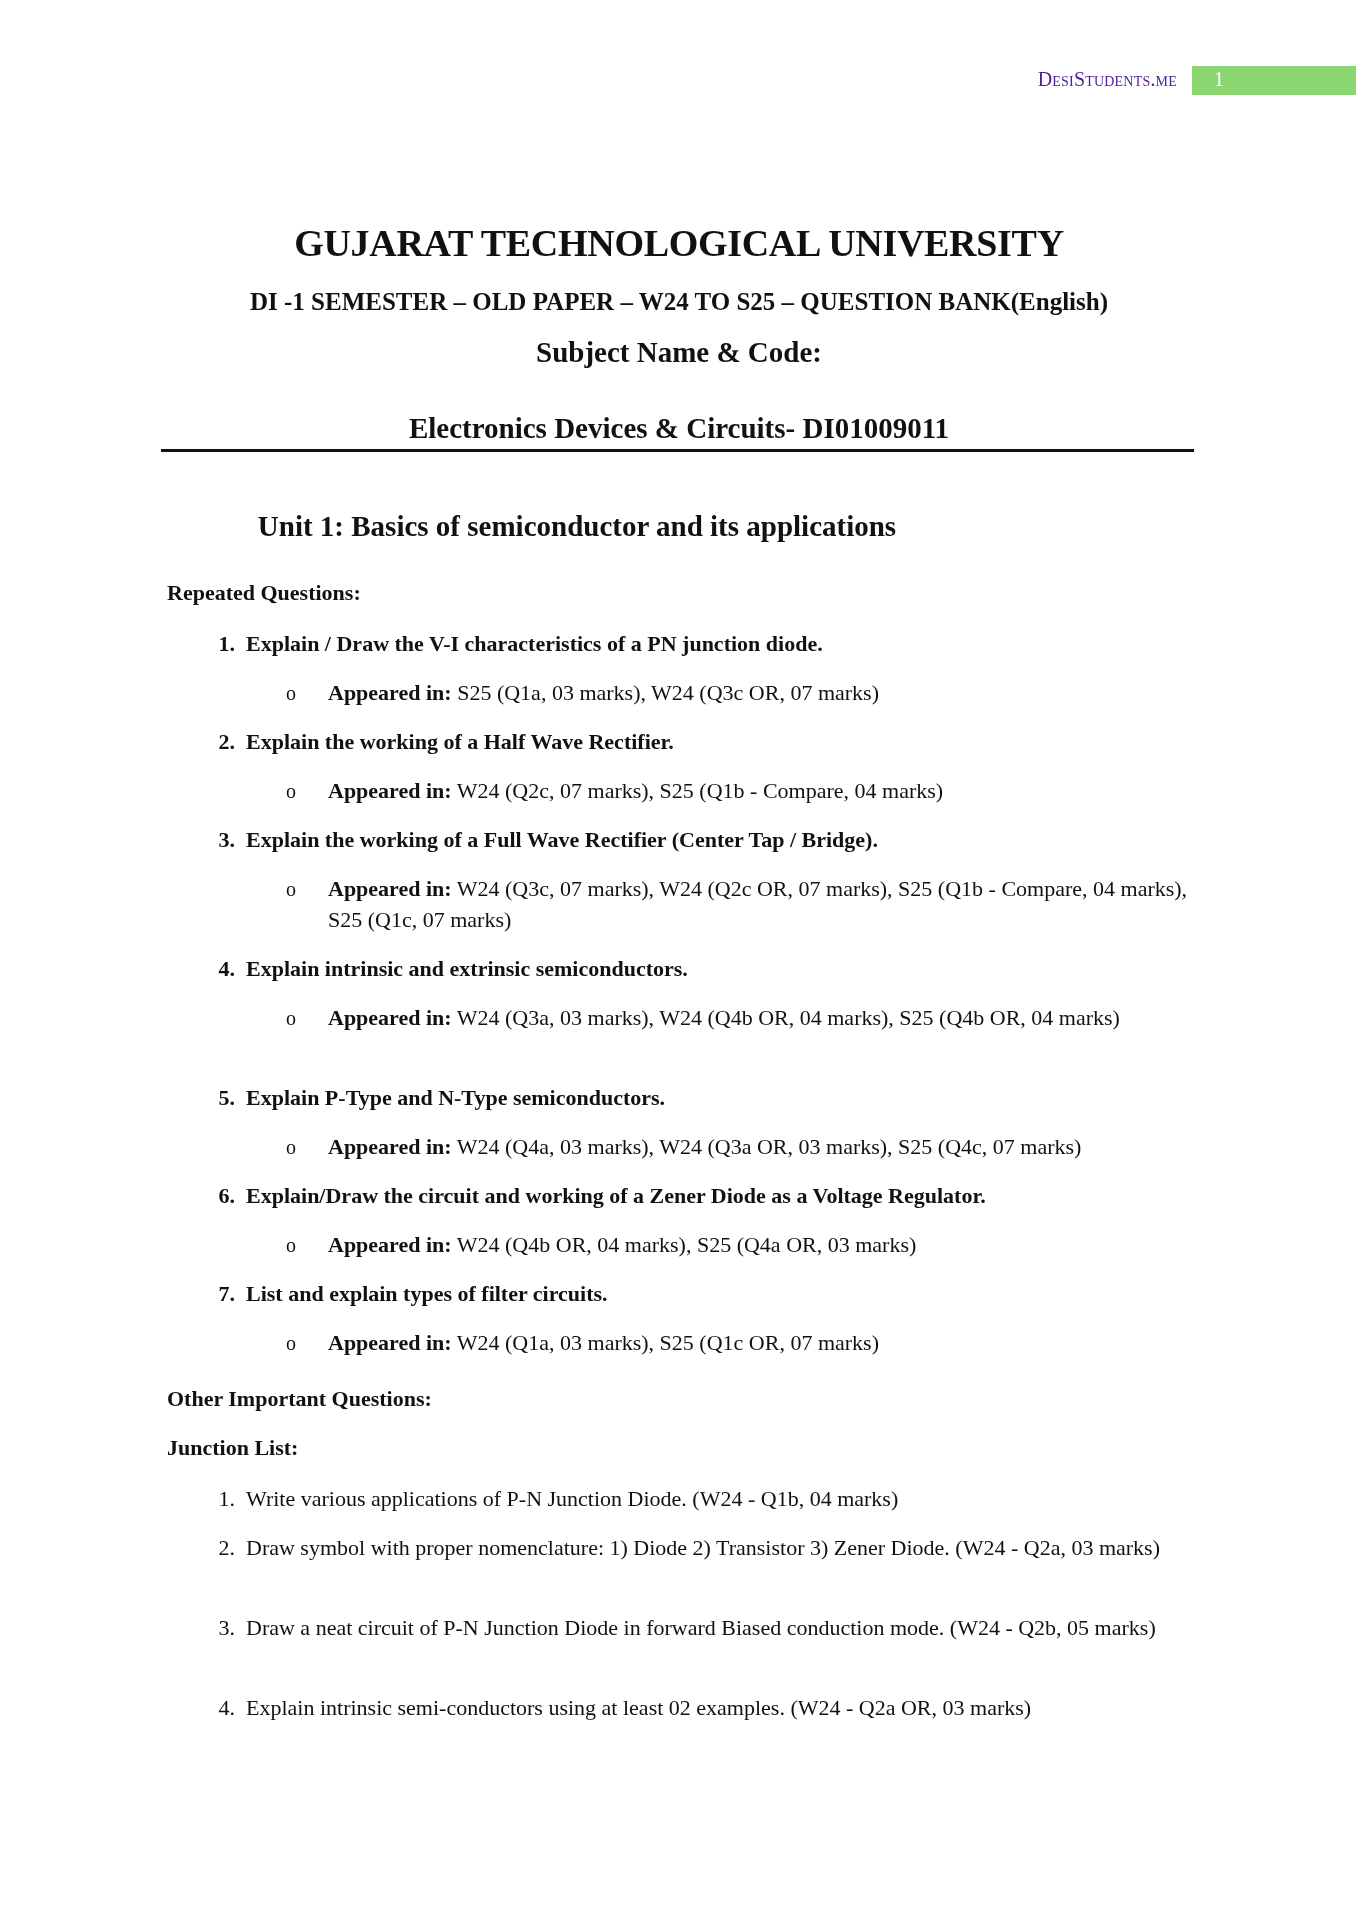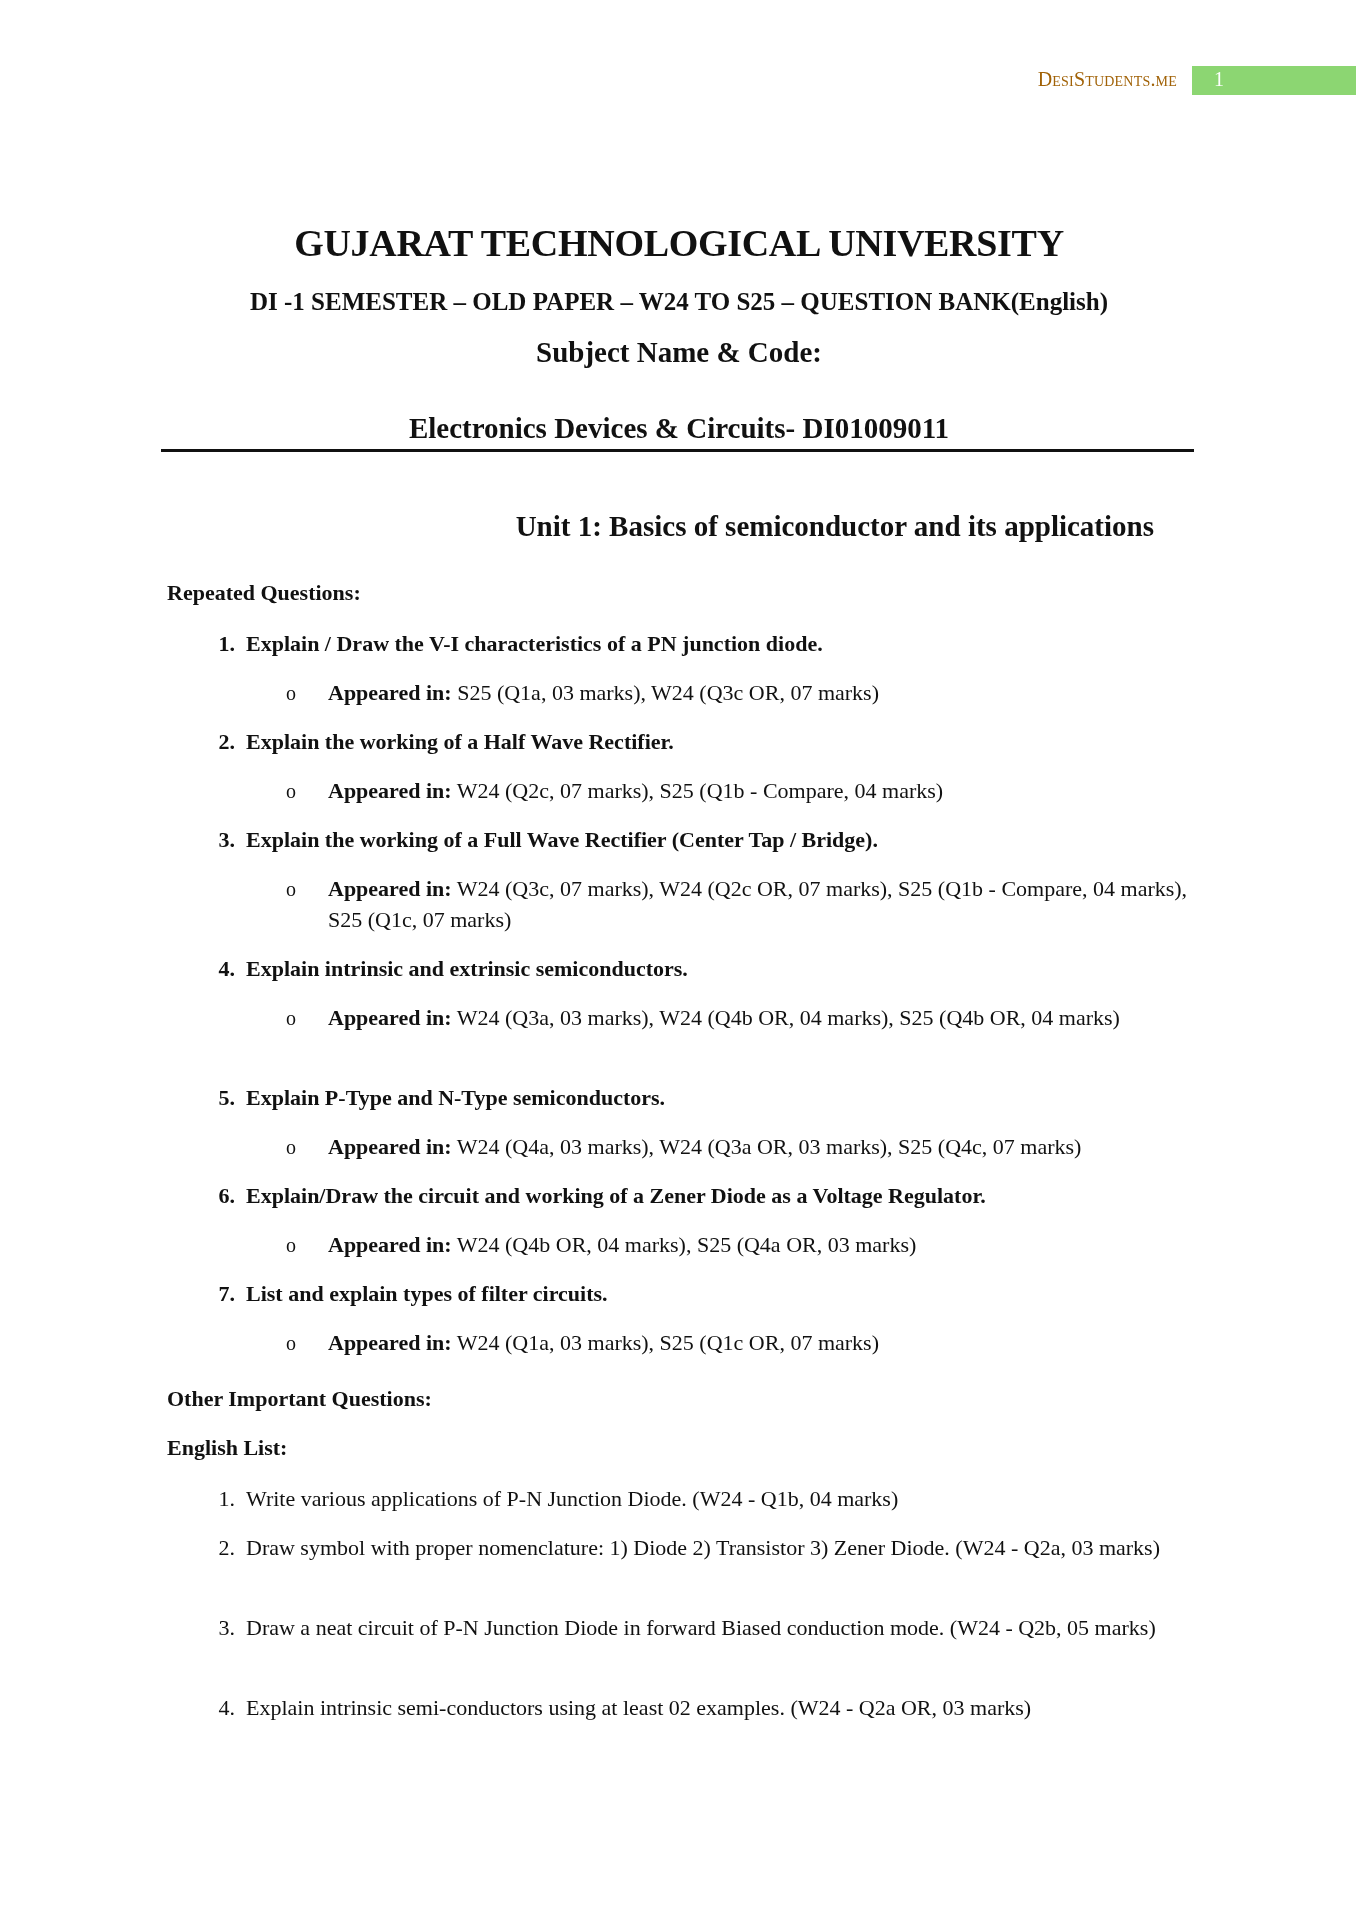"DesiStudents.me" .site-name { color: #a16207 -> #4c1d95 }
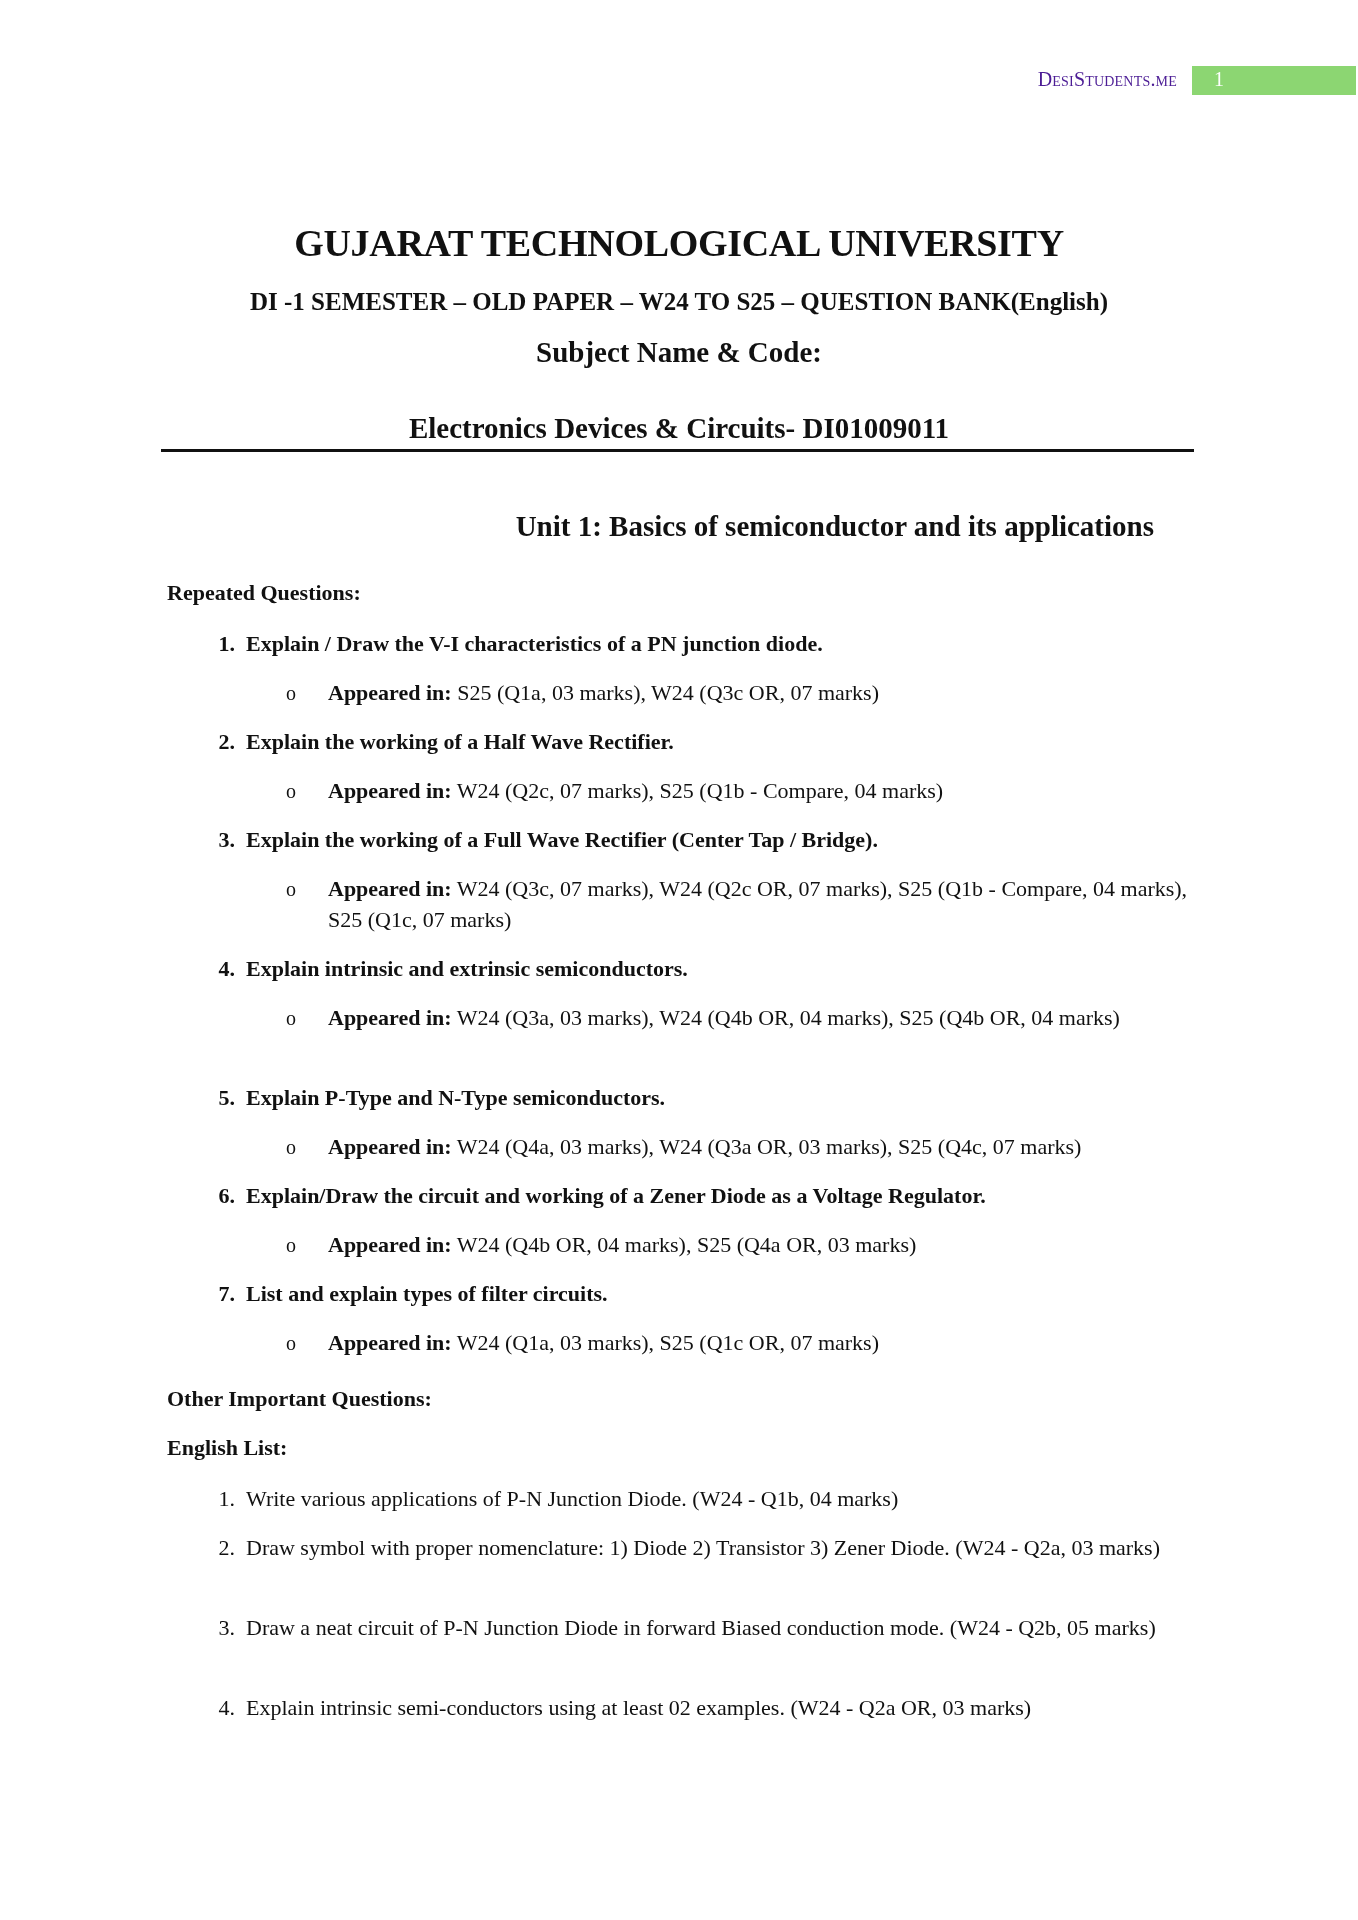"Unit 1: Basics of semiconductor" .unit-heading { text-align: right -> center }
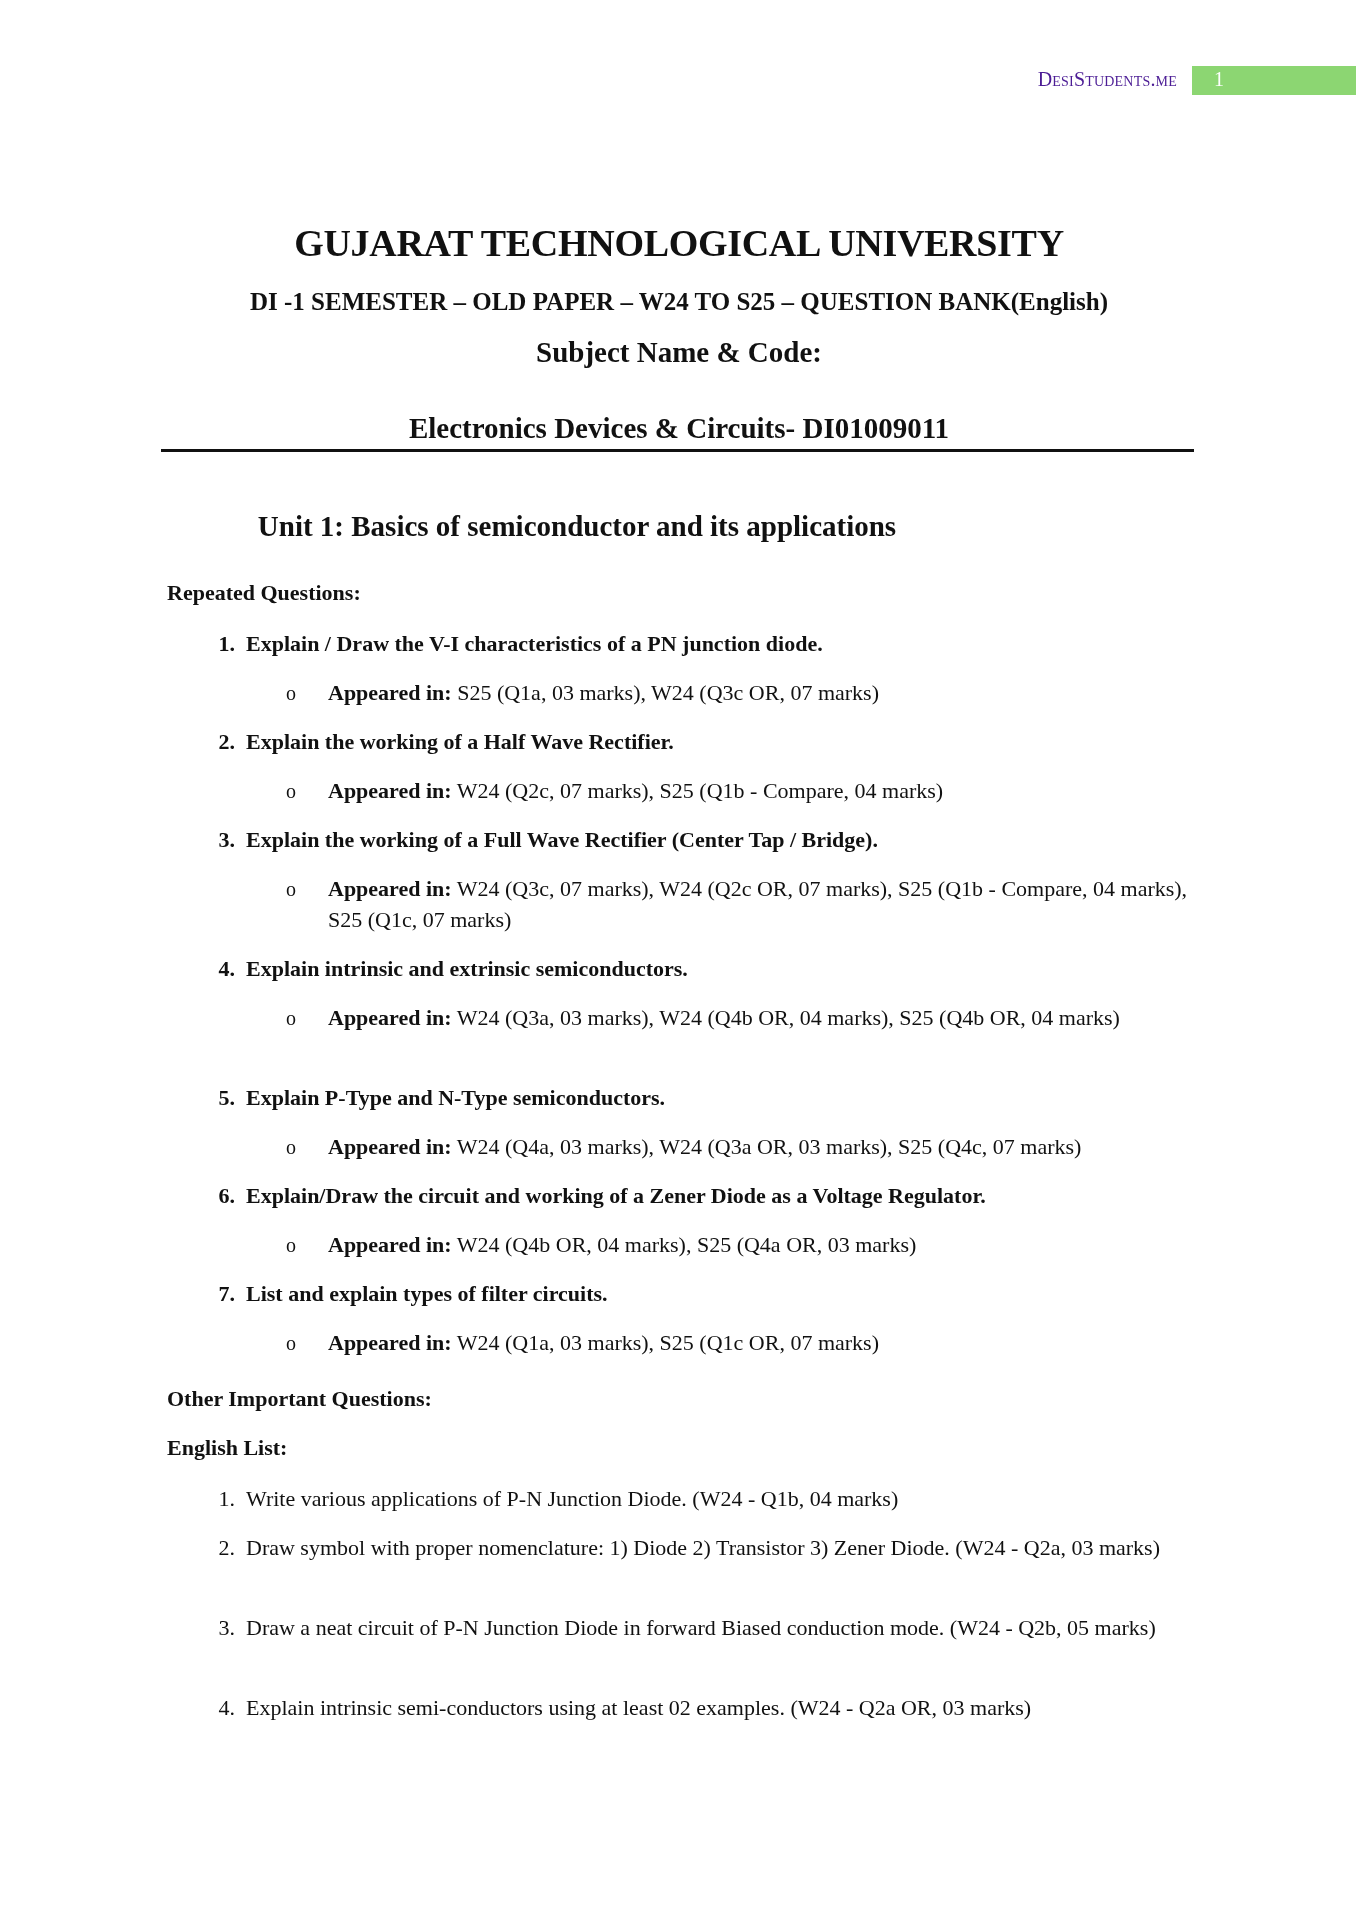"English List:" div.section-label { text: English -> Junction }
